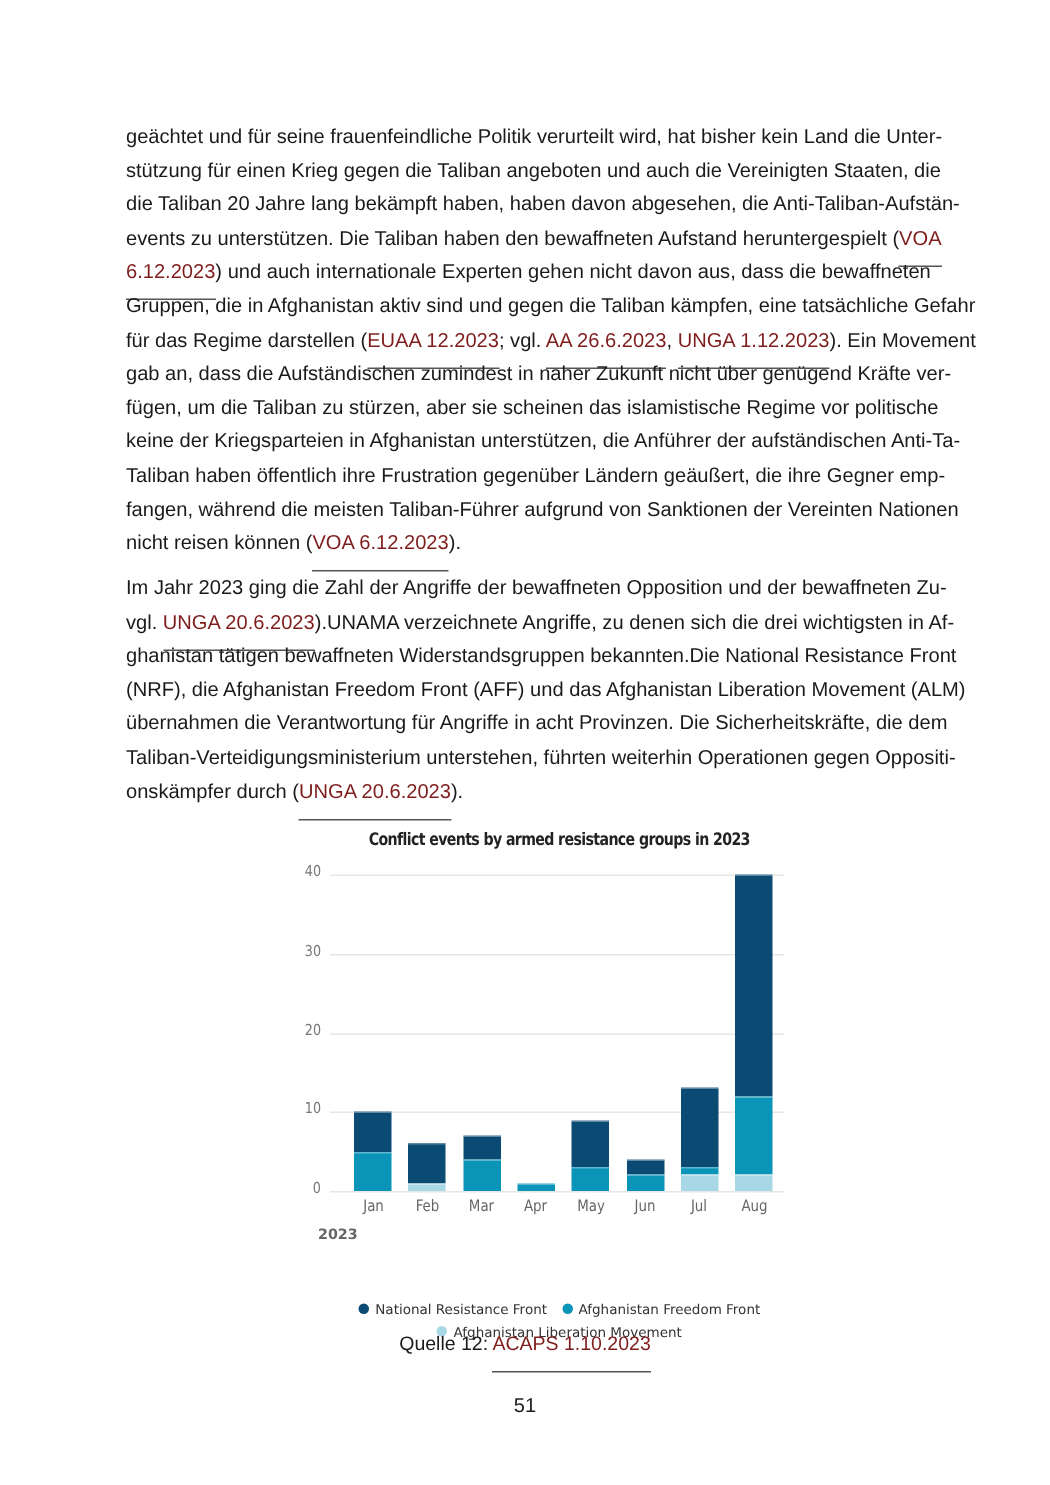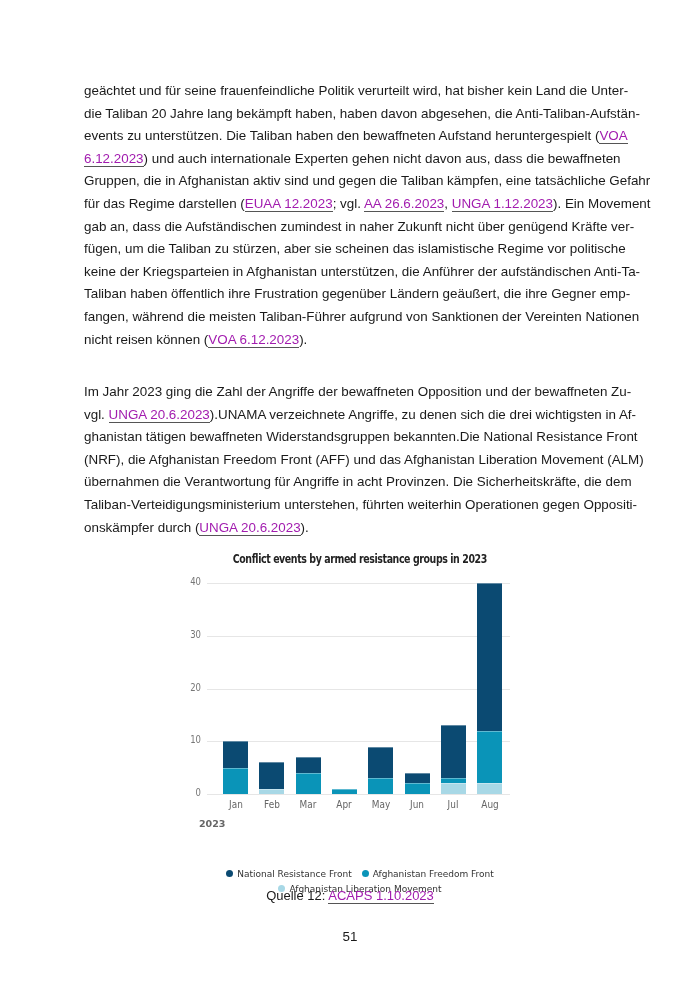"stützung für einen Krieg gegen" span.line { html: none -> <span><span>stützung für einen Krieg gegen die Taliban angeboten und auch die Vereinigten Staaten, die</span></span> }
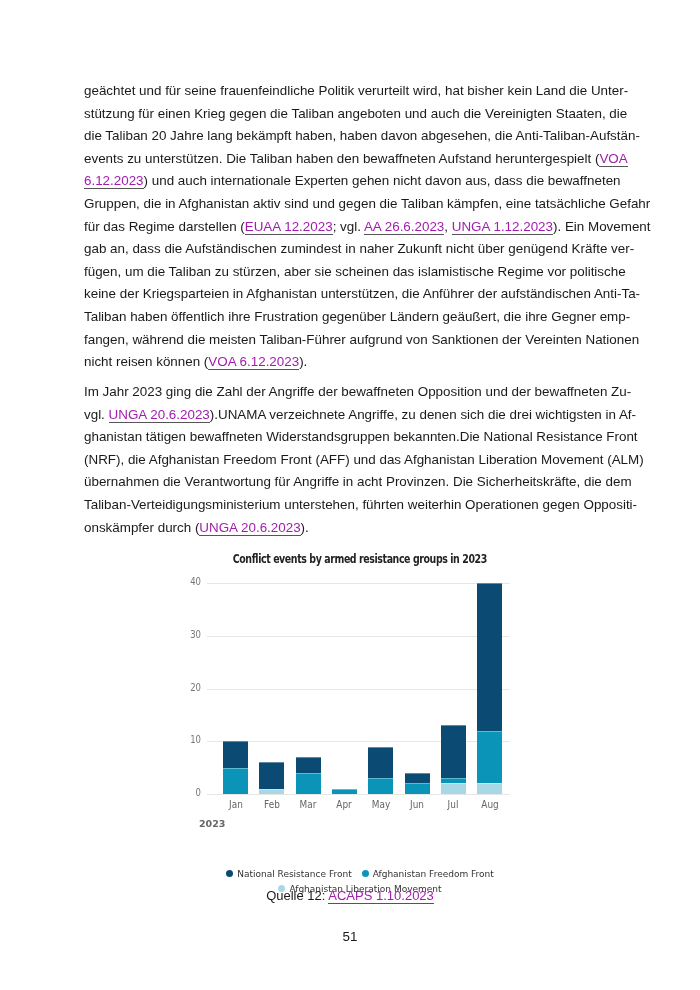"VOA" .link { color: #a21caf -> #7f1d1d; padding-bottom: 0px -> 11px }
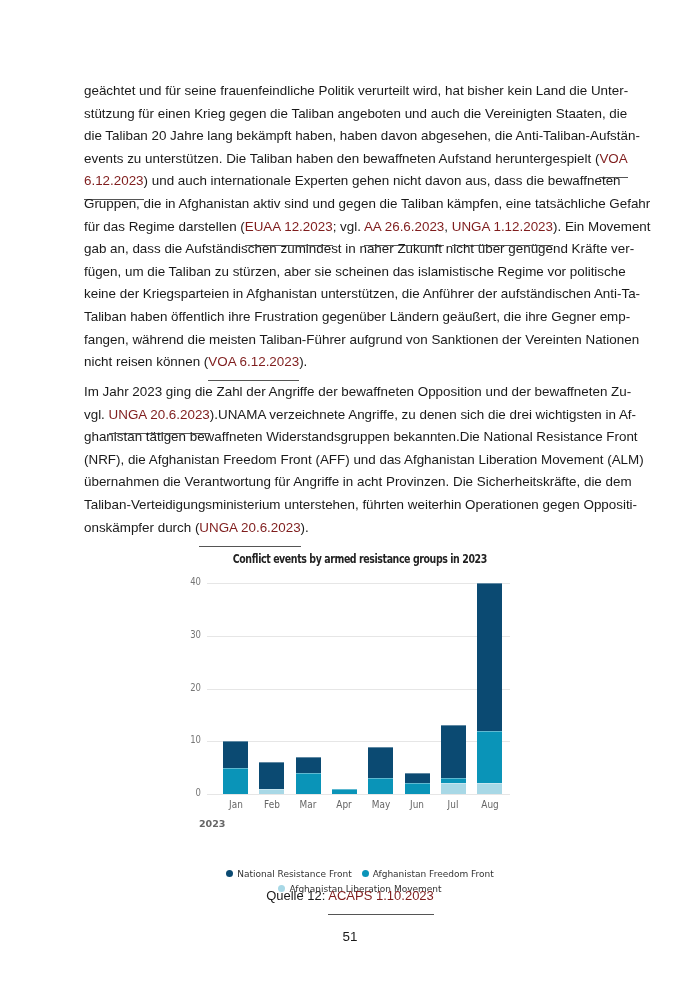"Conflict events by armed resistance" .chart { left: 175px -> 188px }
